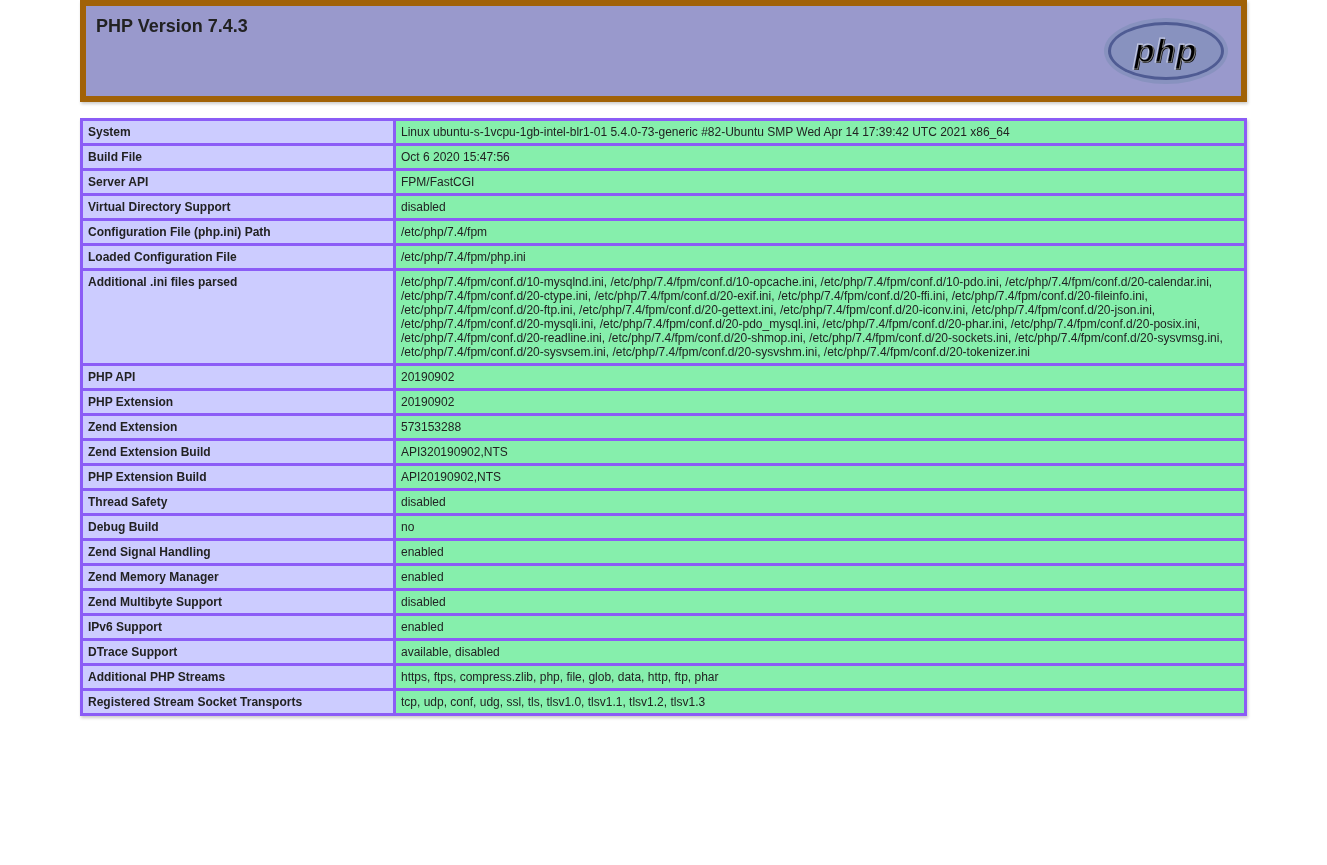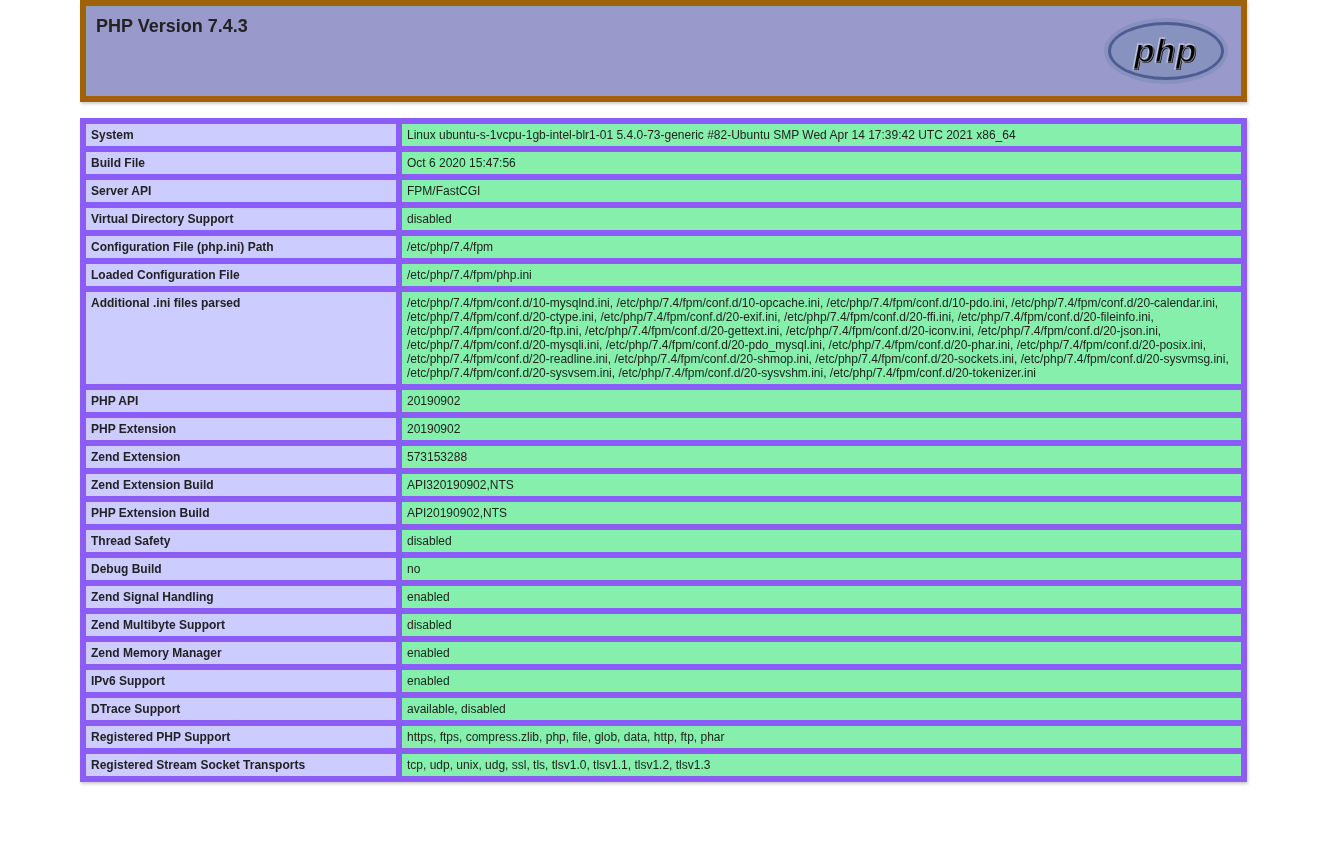"System" td, th { border: 6px solid #8b5cf6 -> 3px solid #8b5cf6 }
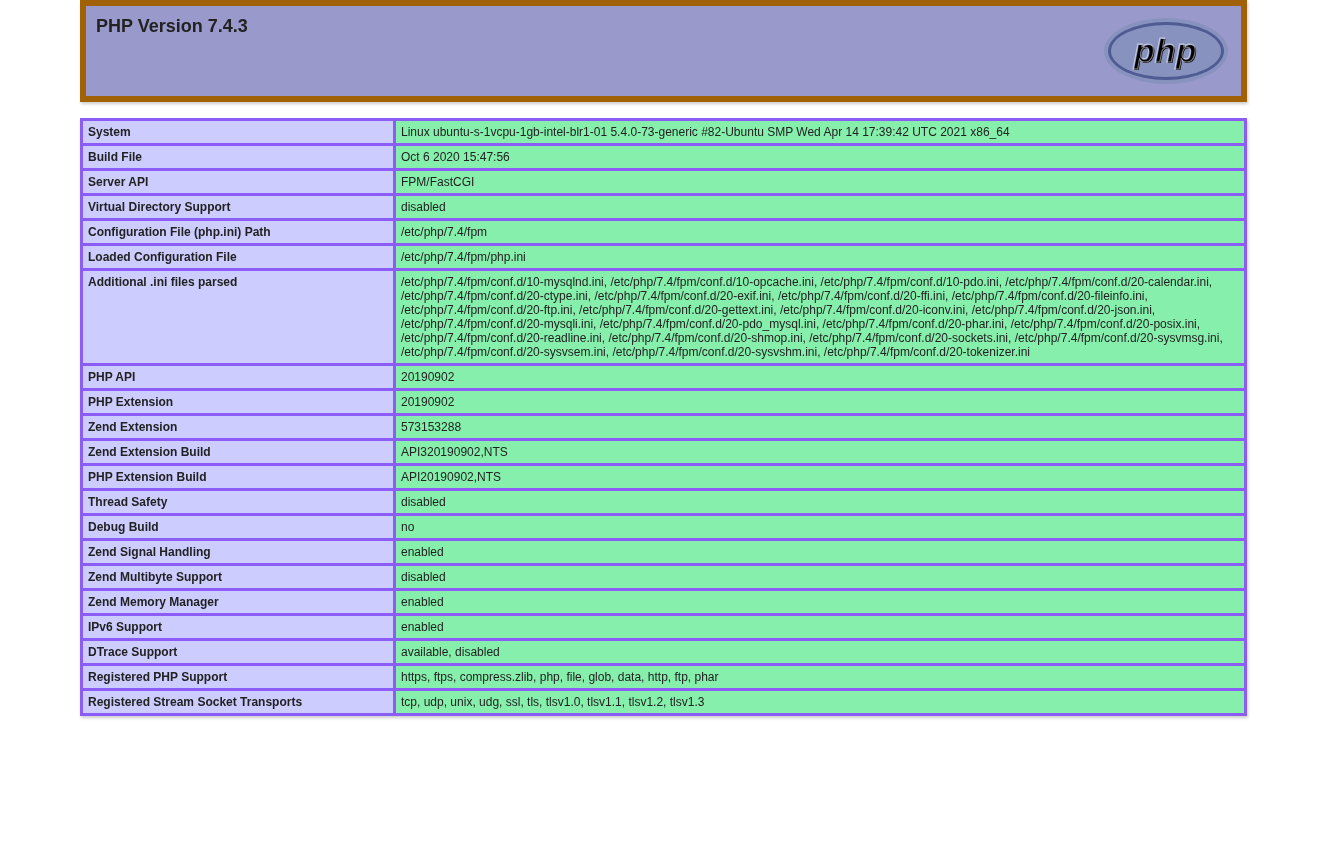"Zend Multibyte Support" tr { order: before "Zend Memory Manager" -> after "Zend Memory Manager" }
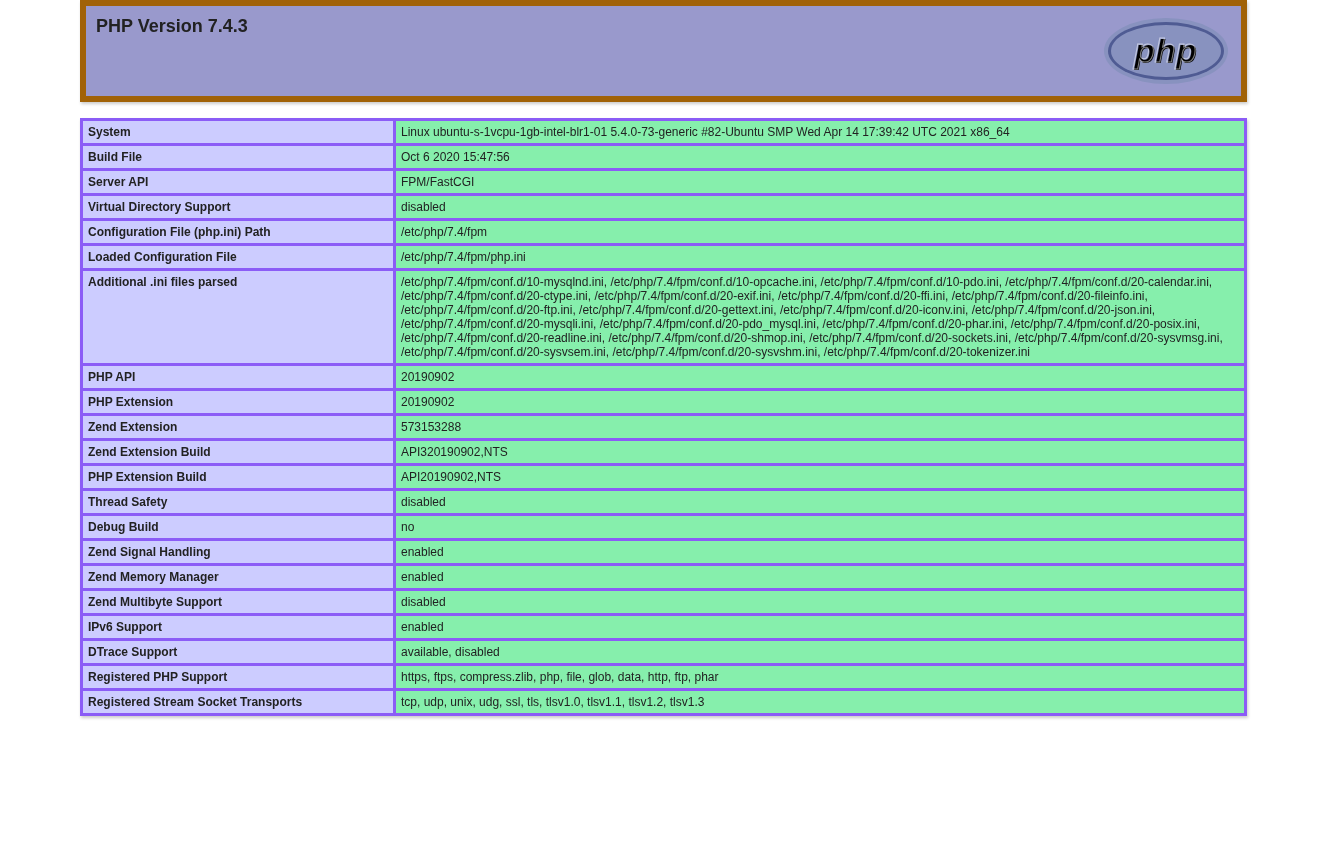"Registered PHP Support" td.e { text: Registered PHP Support -> Additional PHP Streams }
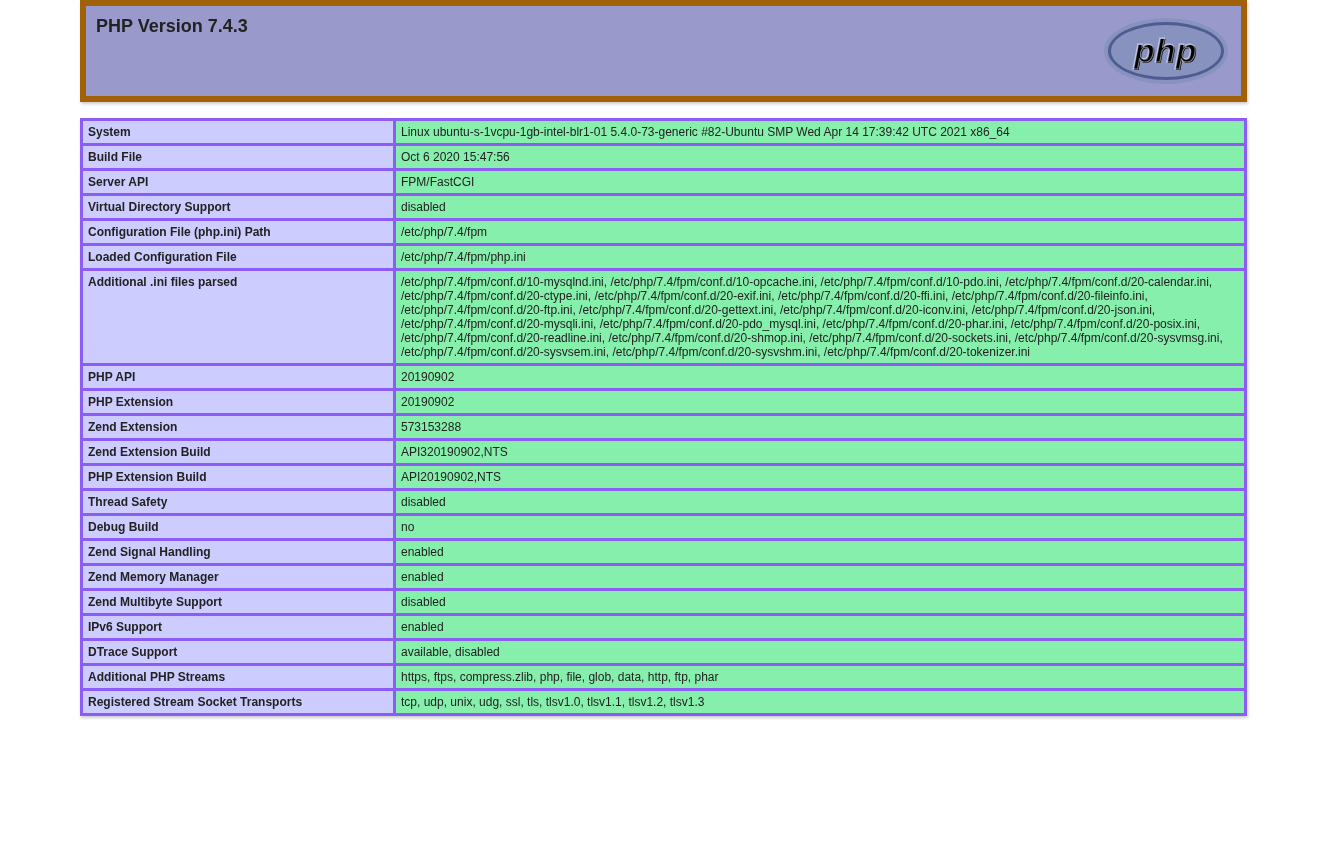"tcp, udp, unix, udg, ssl," td.v { text: unix -> conf }
